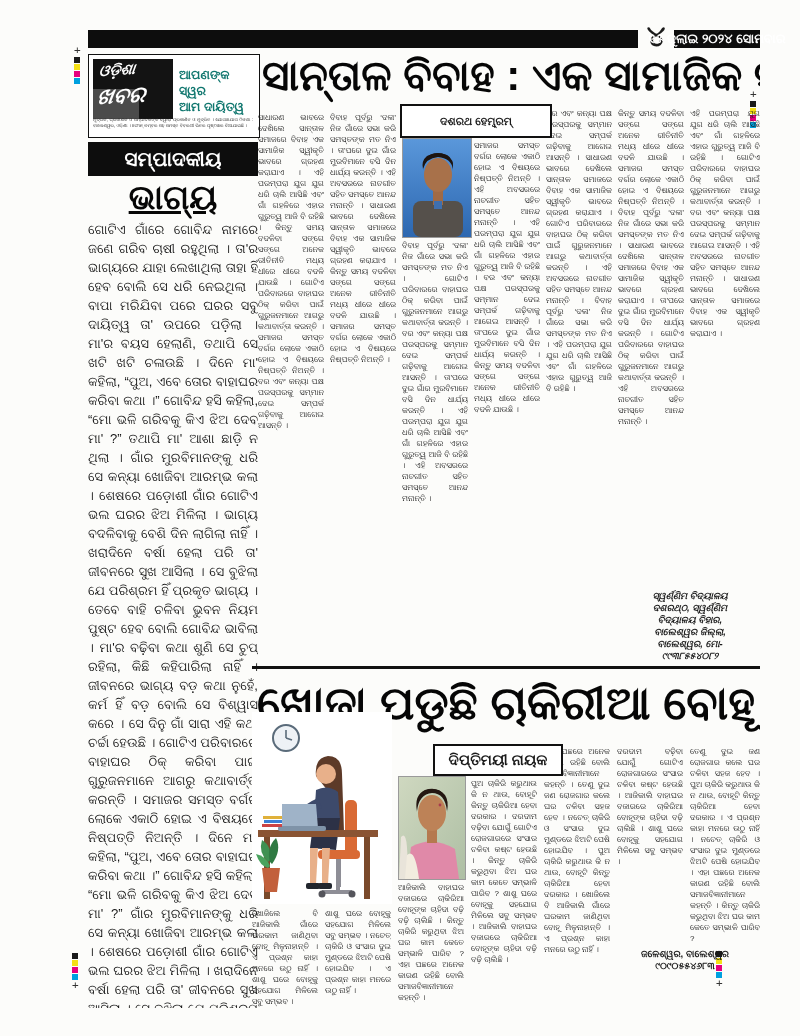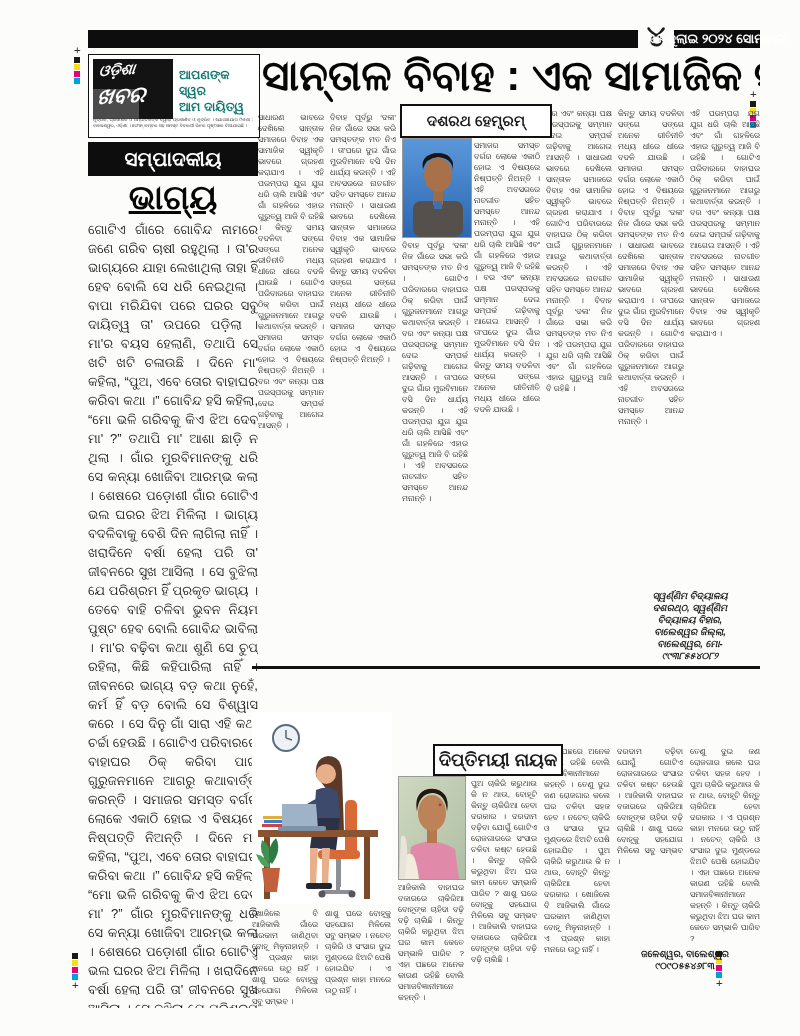"ଦଶରଥ ହେମ୍ବ୍ରମ୍" div.abs { font-size: 15px -> 11px }
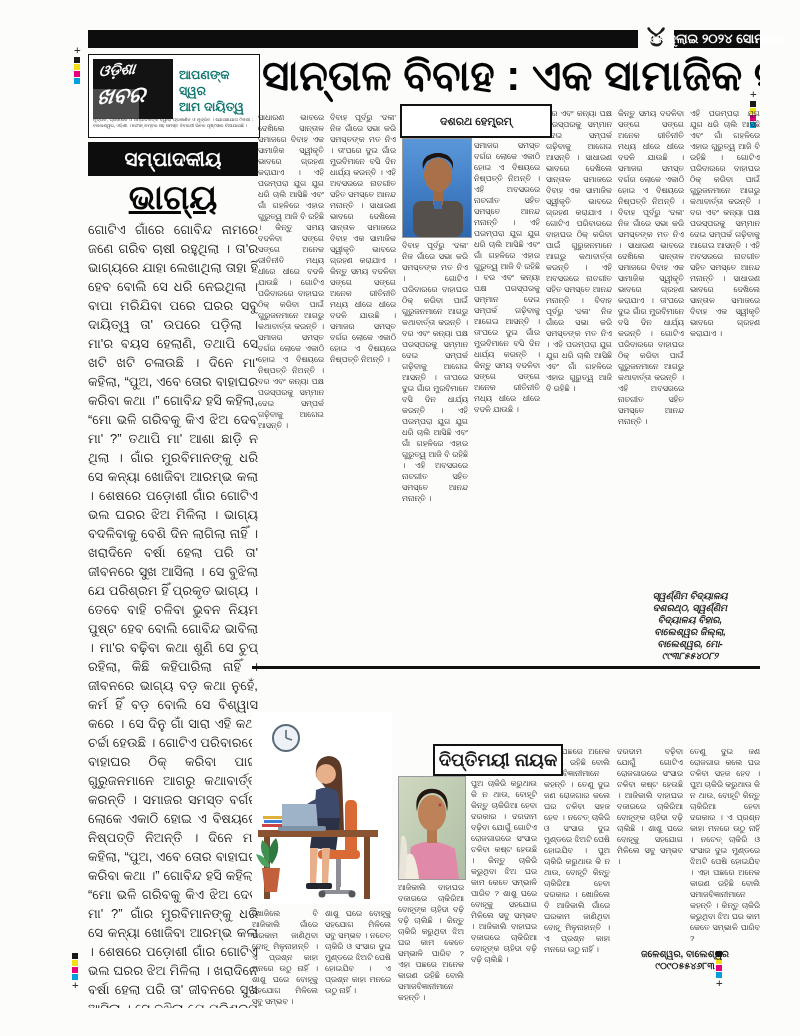"ଖୋଜା ପଡୁଛି ଚାକିରୀଆ ବୋହୂ" div.abs { html: none -> <div>ଖୋଜା ପଡୁଛି ଚାକିରୀଆ ବୋହୂ</div> }
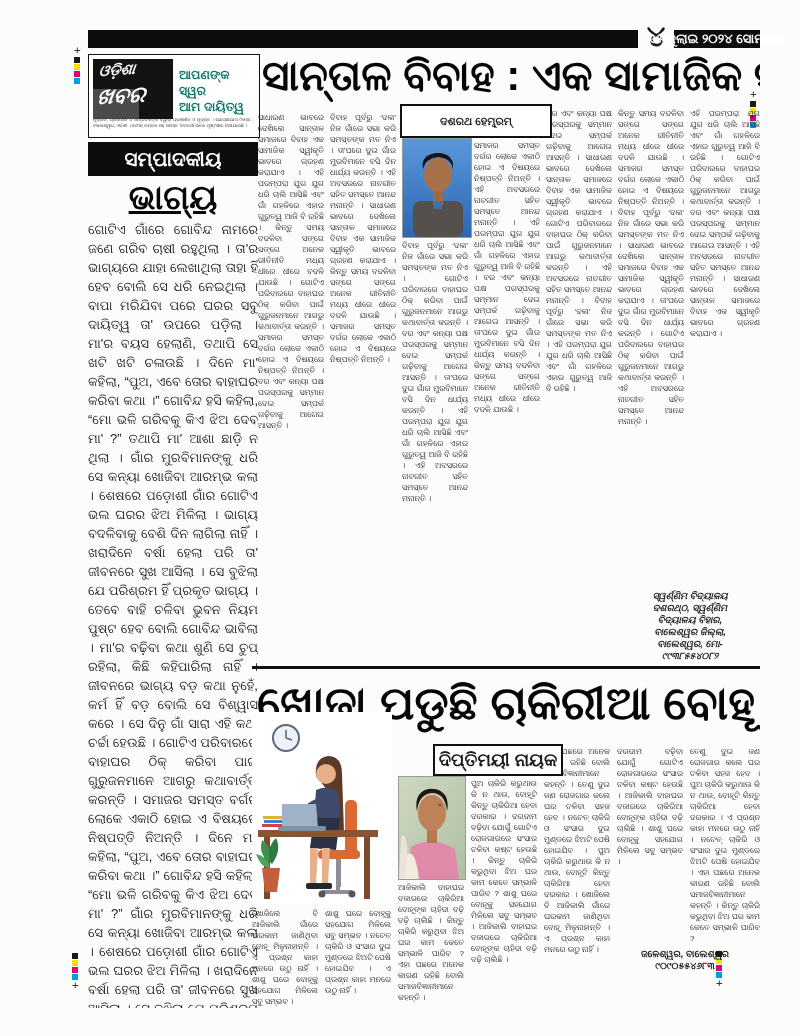"ଦିପ୍ତିମୟୀ ନାୟକ" div.abs { font-size: 18px -> 15px }
